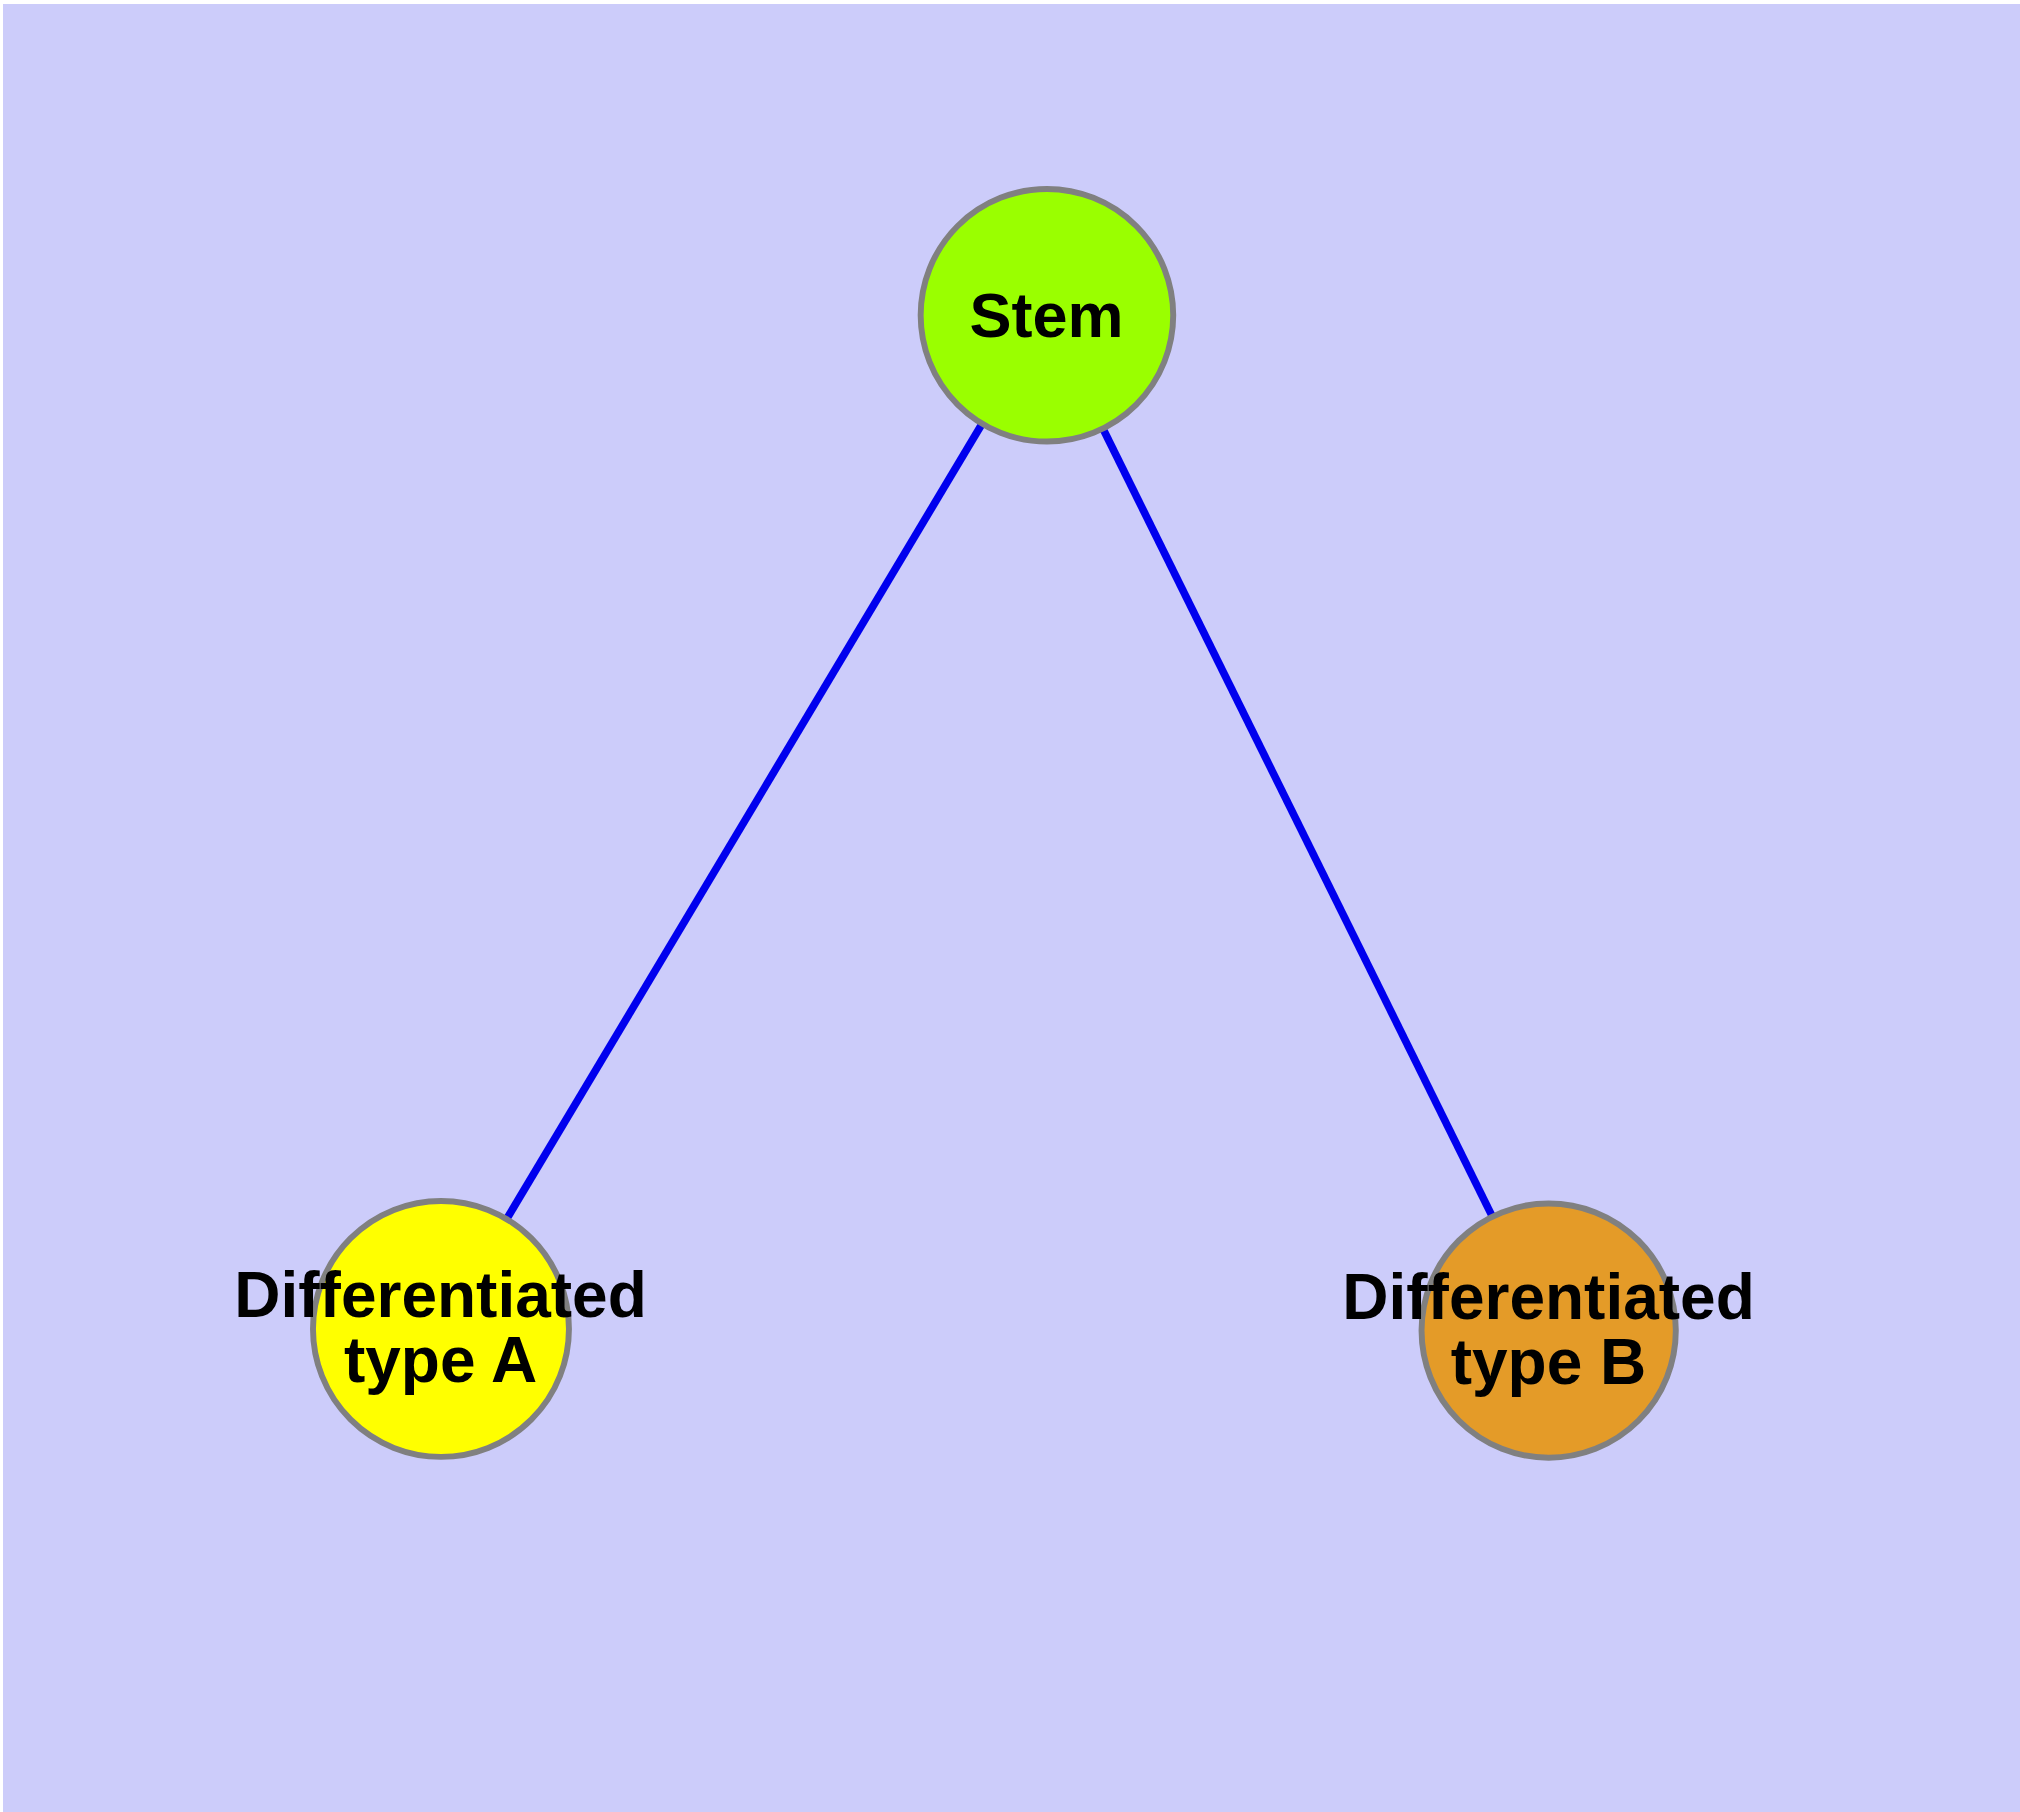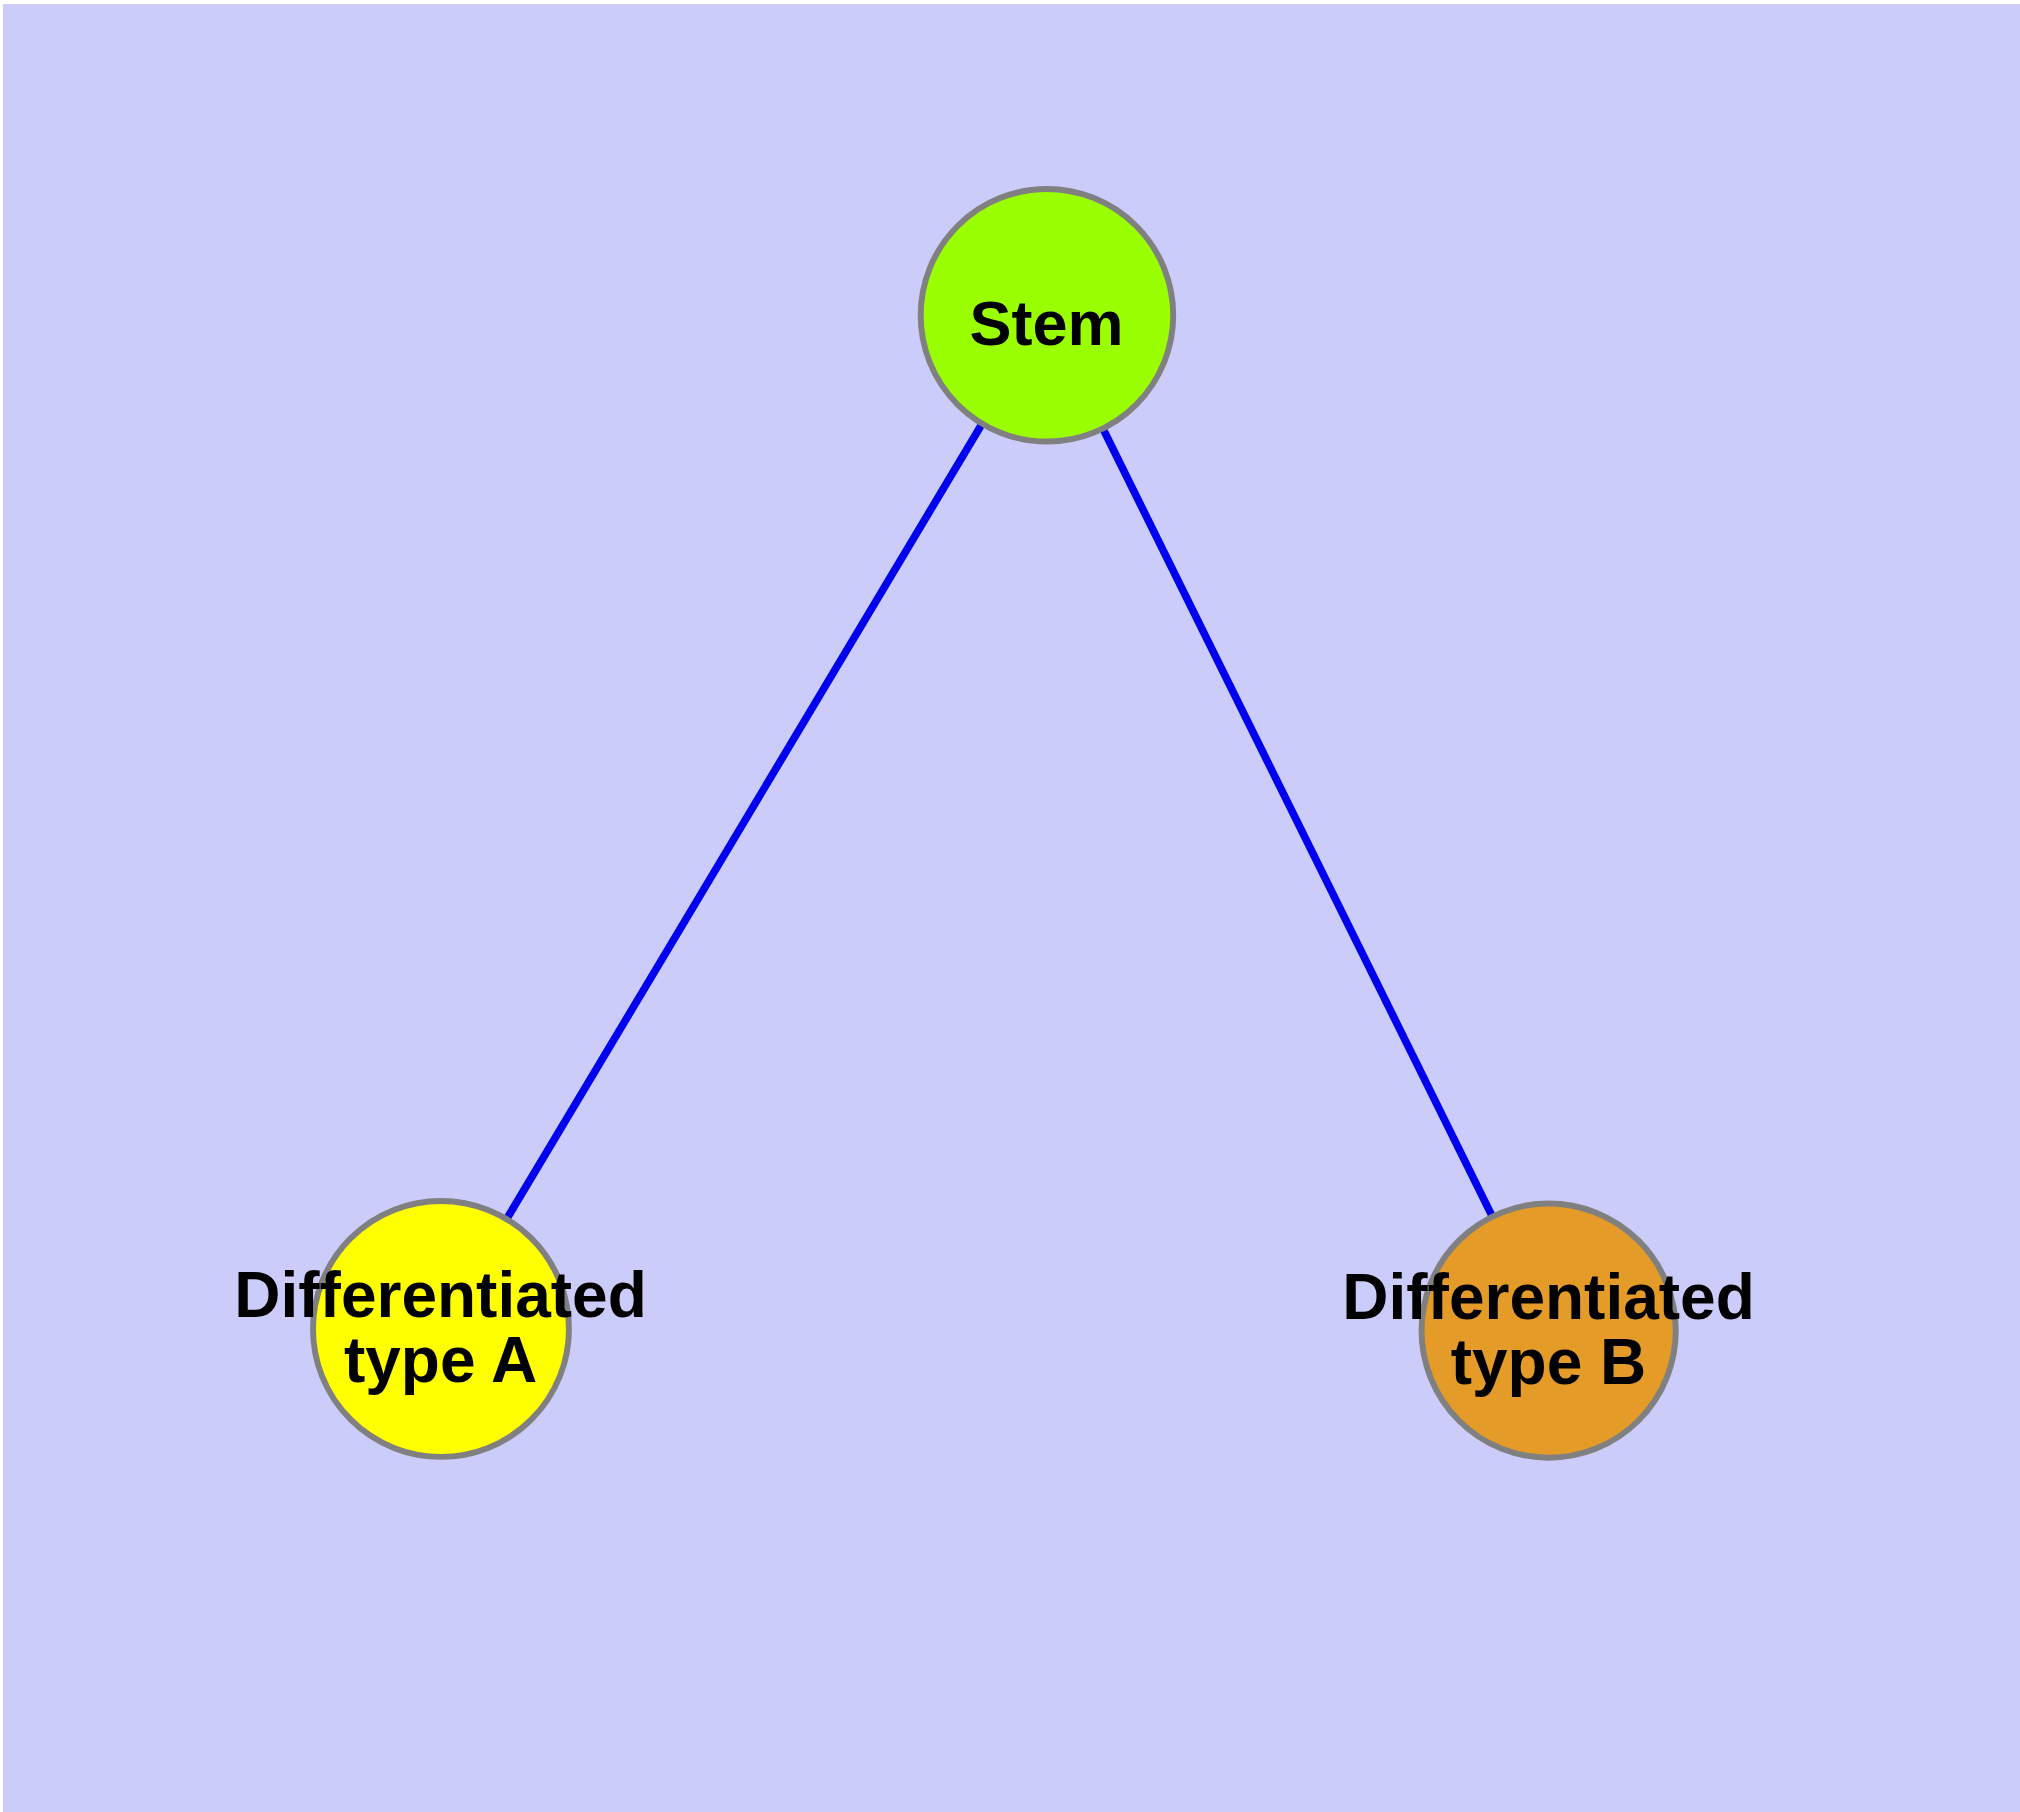"Stem" #label-stem { margin-top: 8px -> none }
